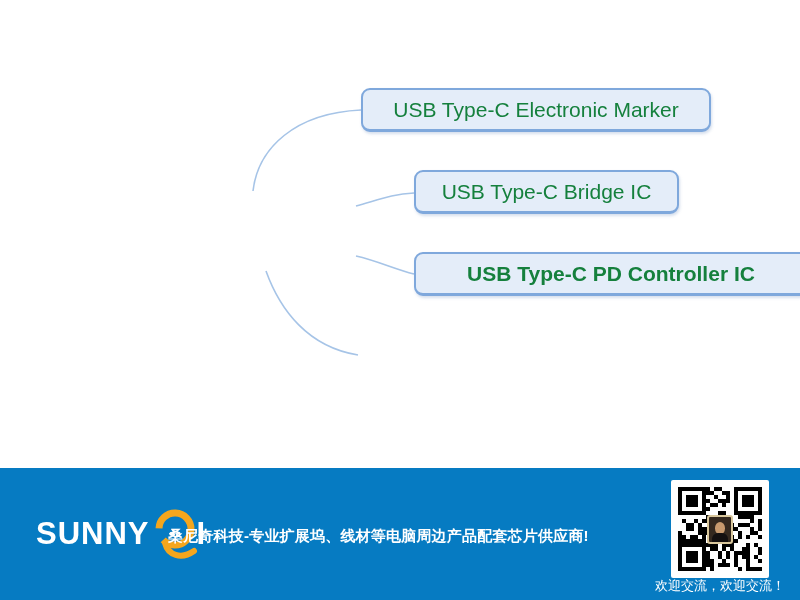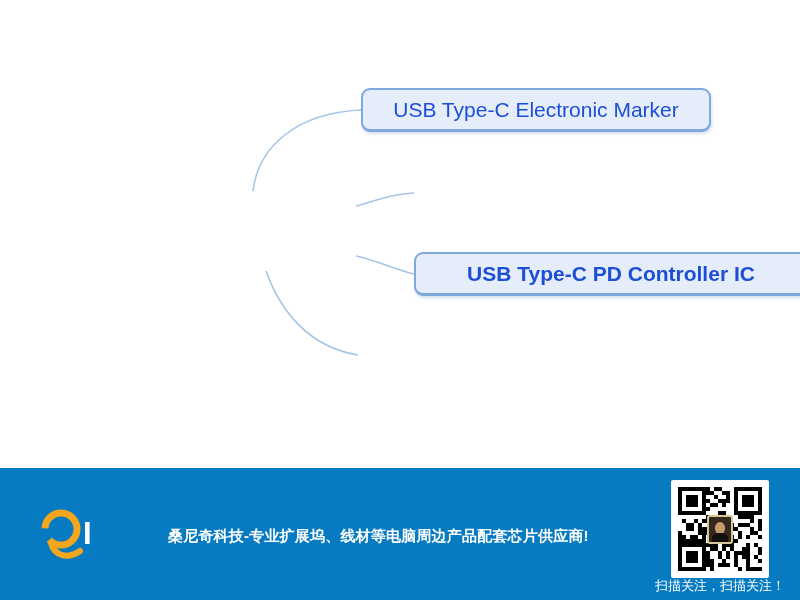"USB Type-C Electronic Marker" .branch-node { color: #1d4ed8 -> #15803d }
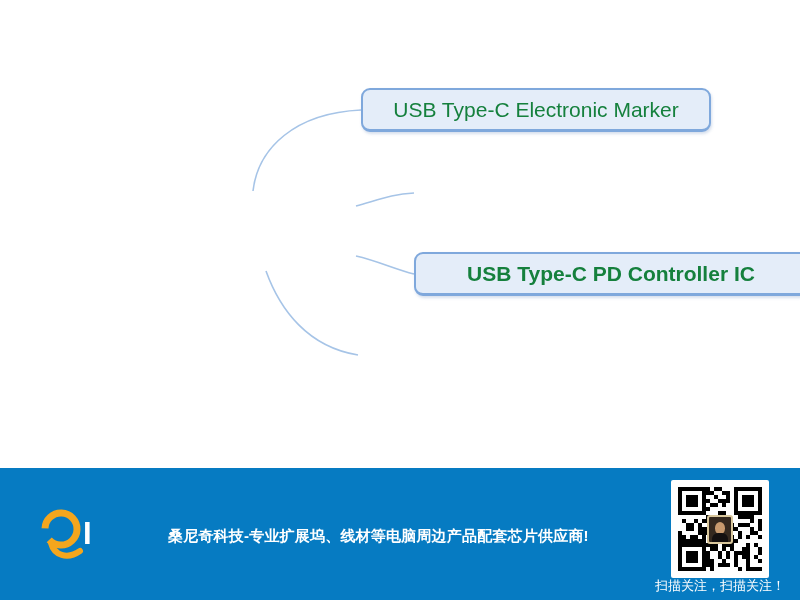"USB Type-C Bridge IC" div.node { html: none -> <div>USB Type-C Bridge IC</div> }
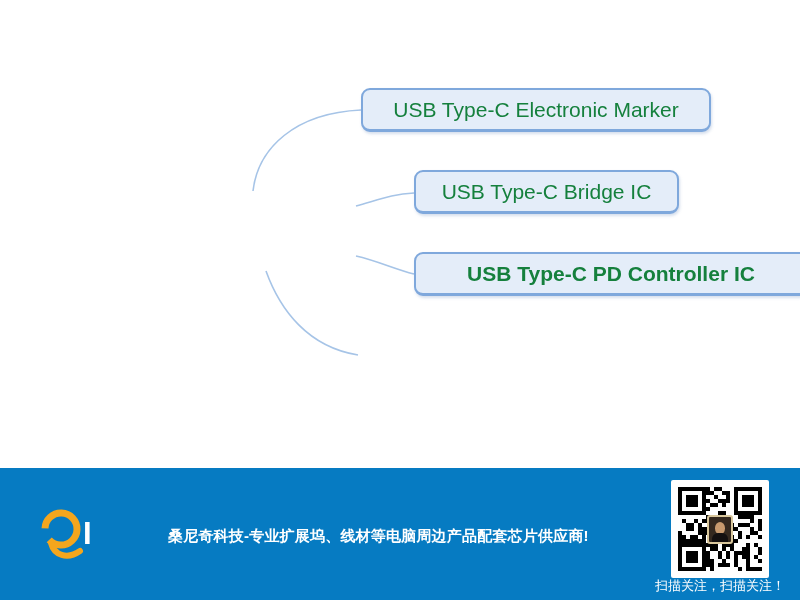"SUNNY" span.word { html: none -> <span>SUNNY</span> }
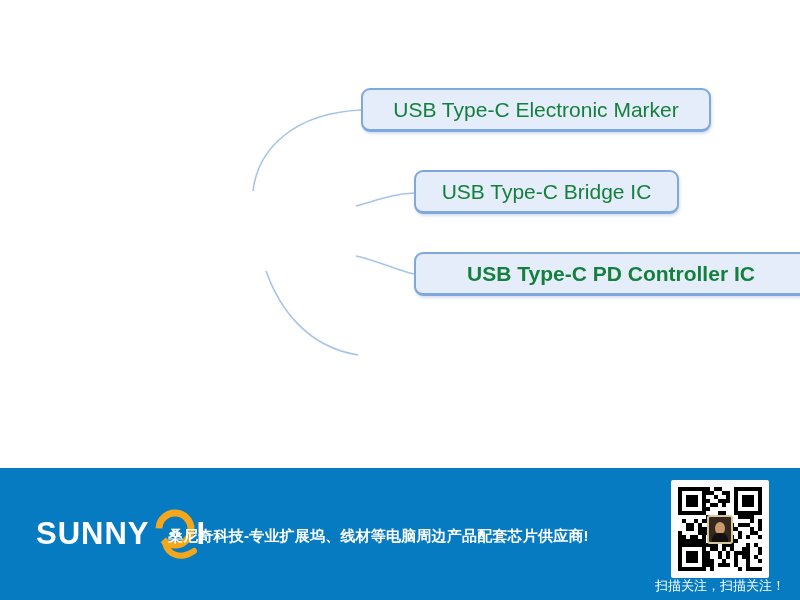"扫描关注，扫描关注！" div.qr-caption { text: 扫描关注，扫描关注 -> 欢迎交流，欢迎交流 }
